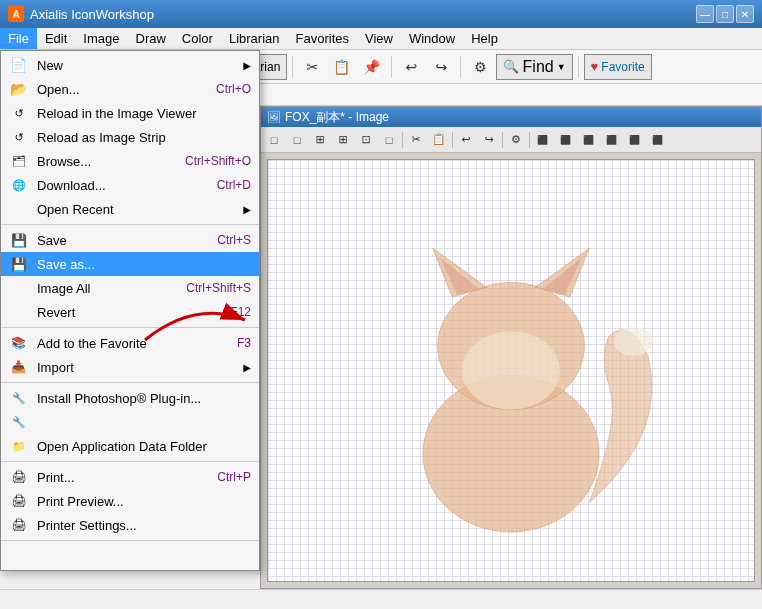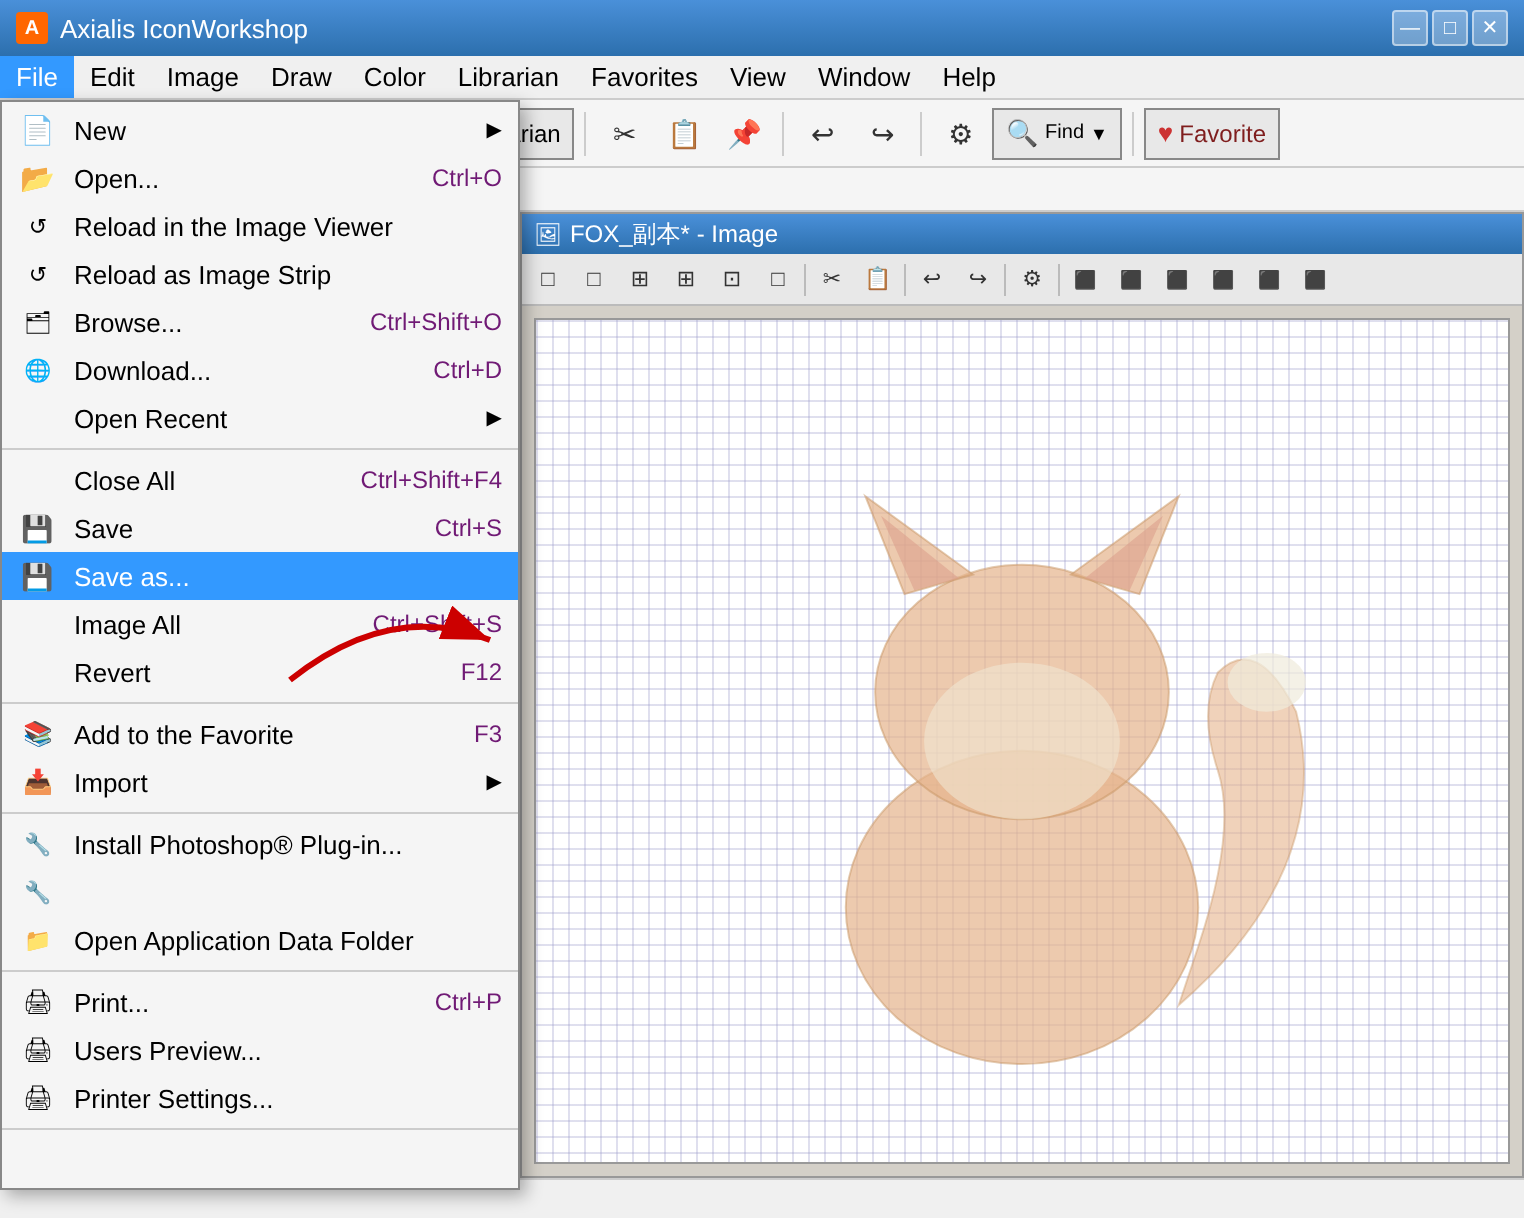"Find" span { font-size: 10px -> 16px }
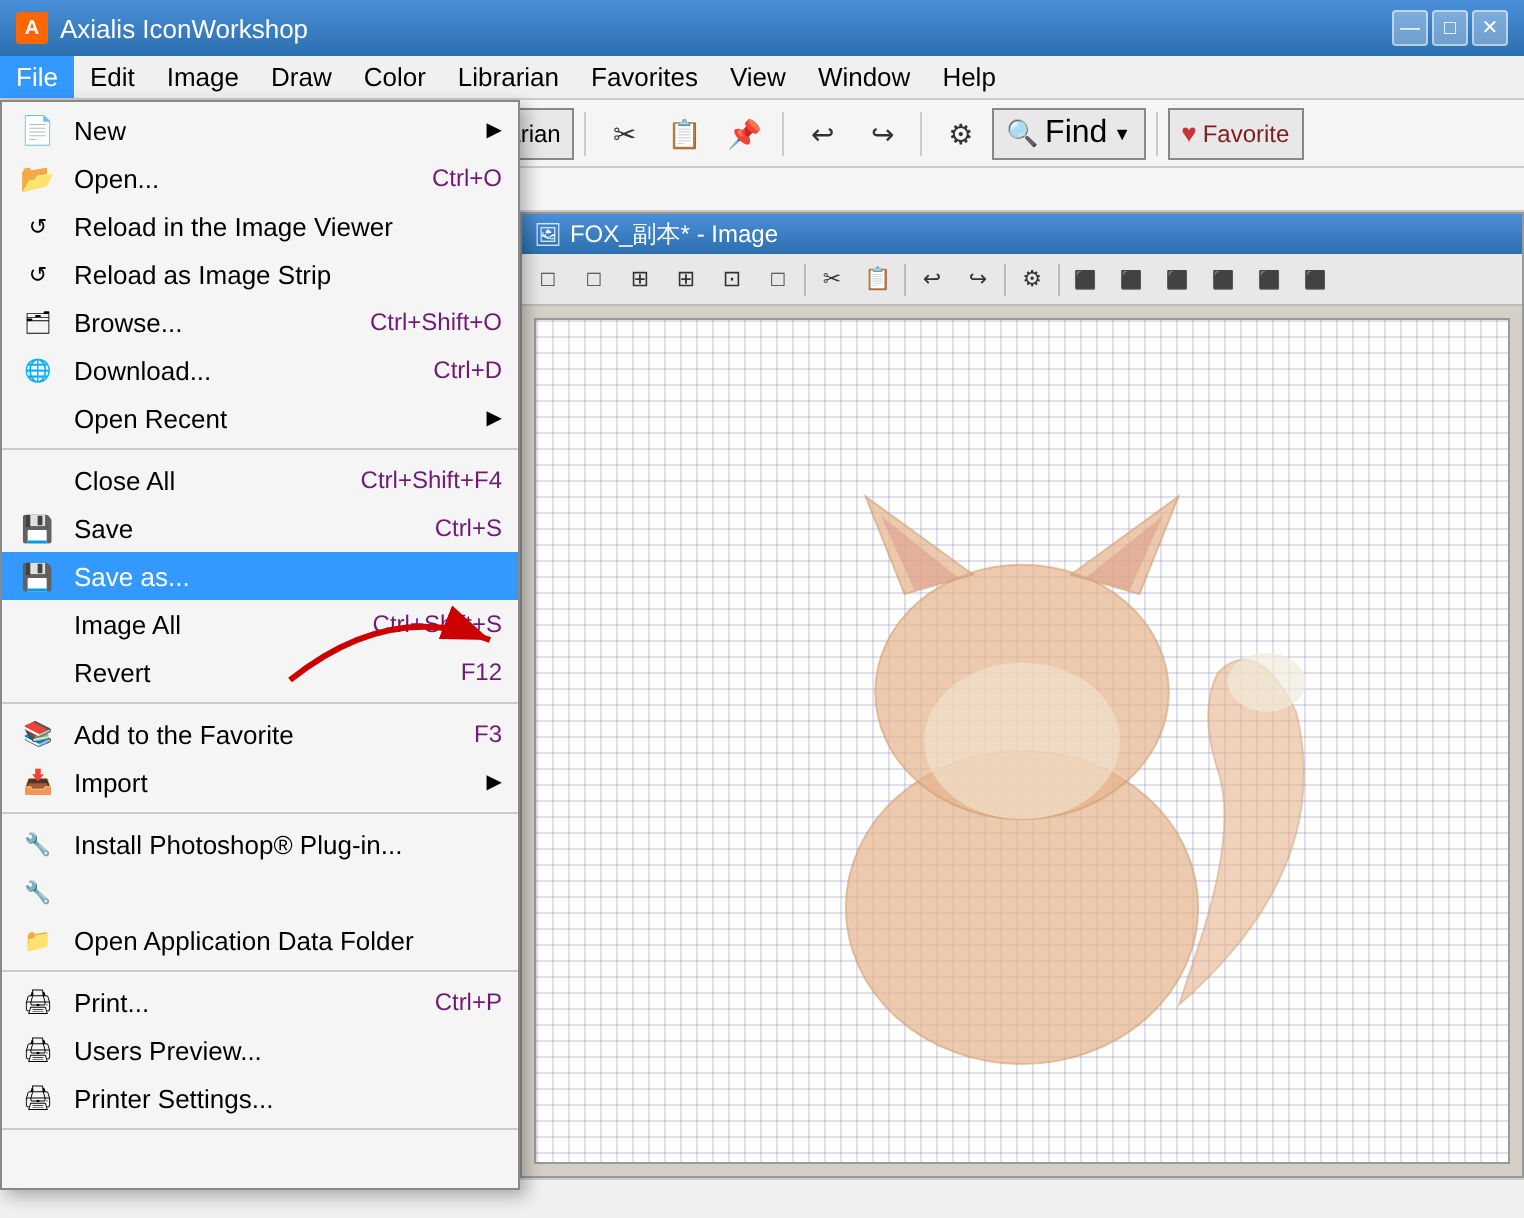"Favorite" span { color: #7f1d1d -> #0369a1 }
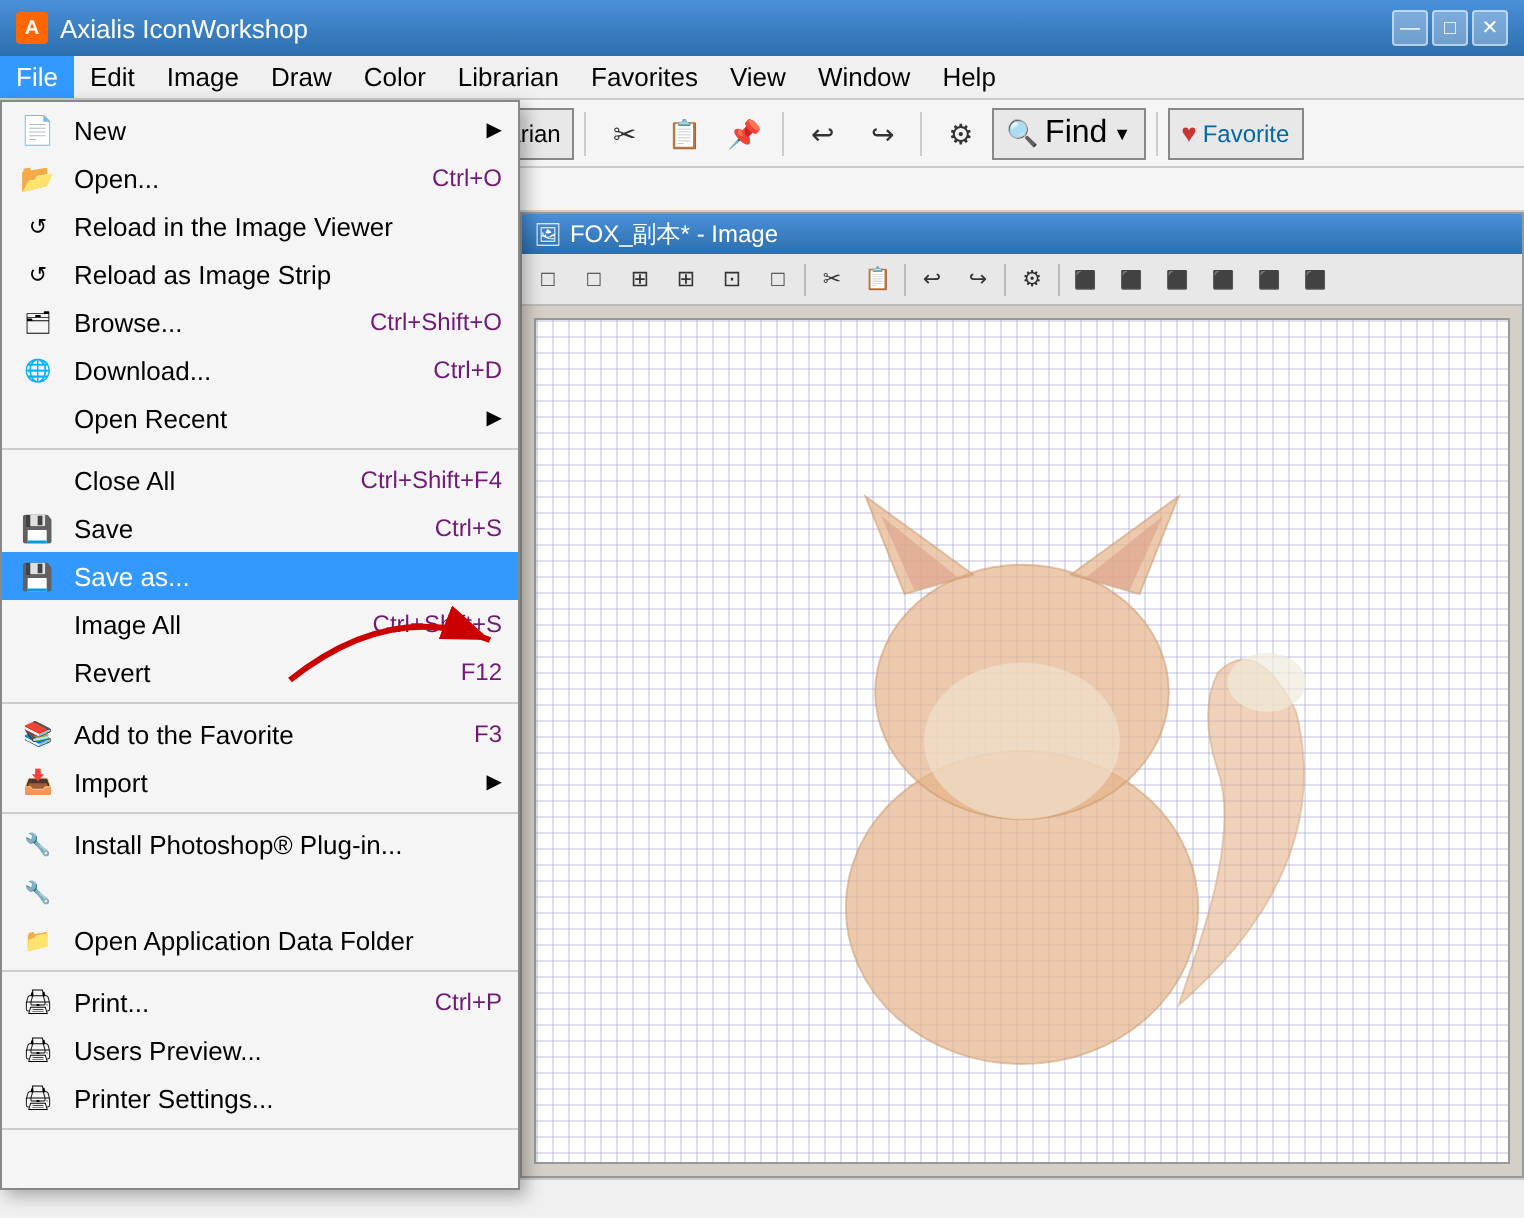"Close All" div.dd-item { html: <div> <span></span> <span>Close All</span> <span>Ctrl+Shift+F4</span> </div> -> none }
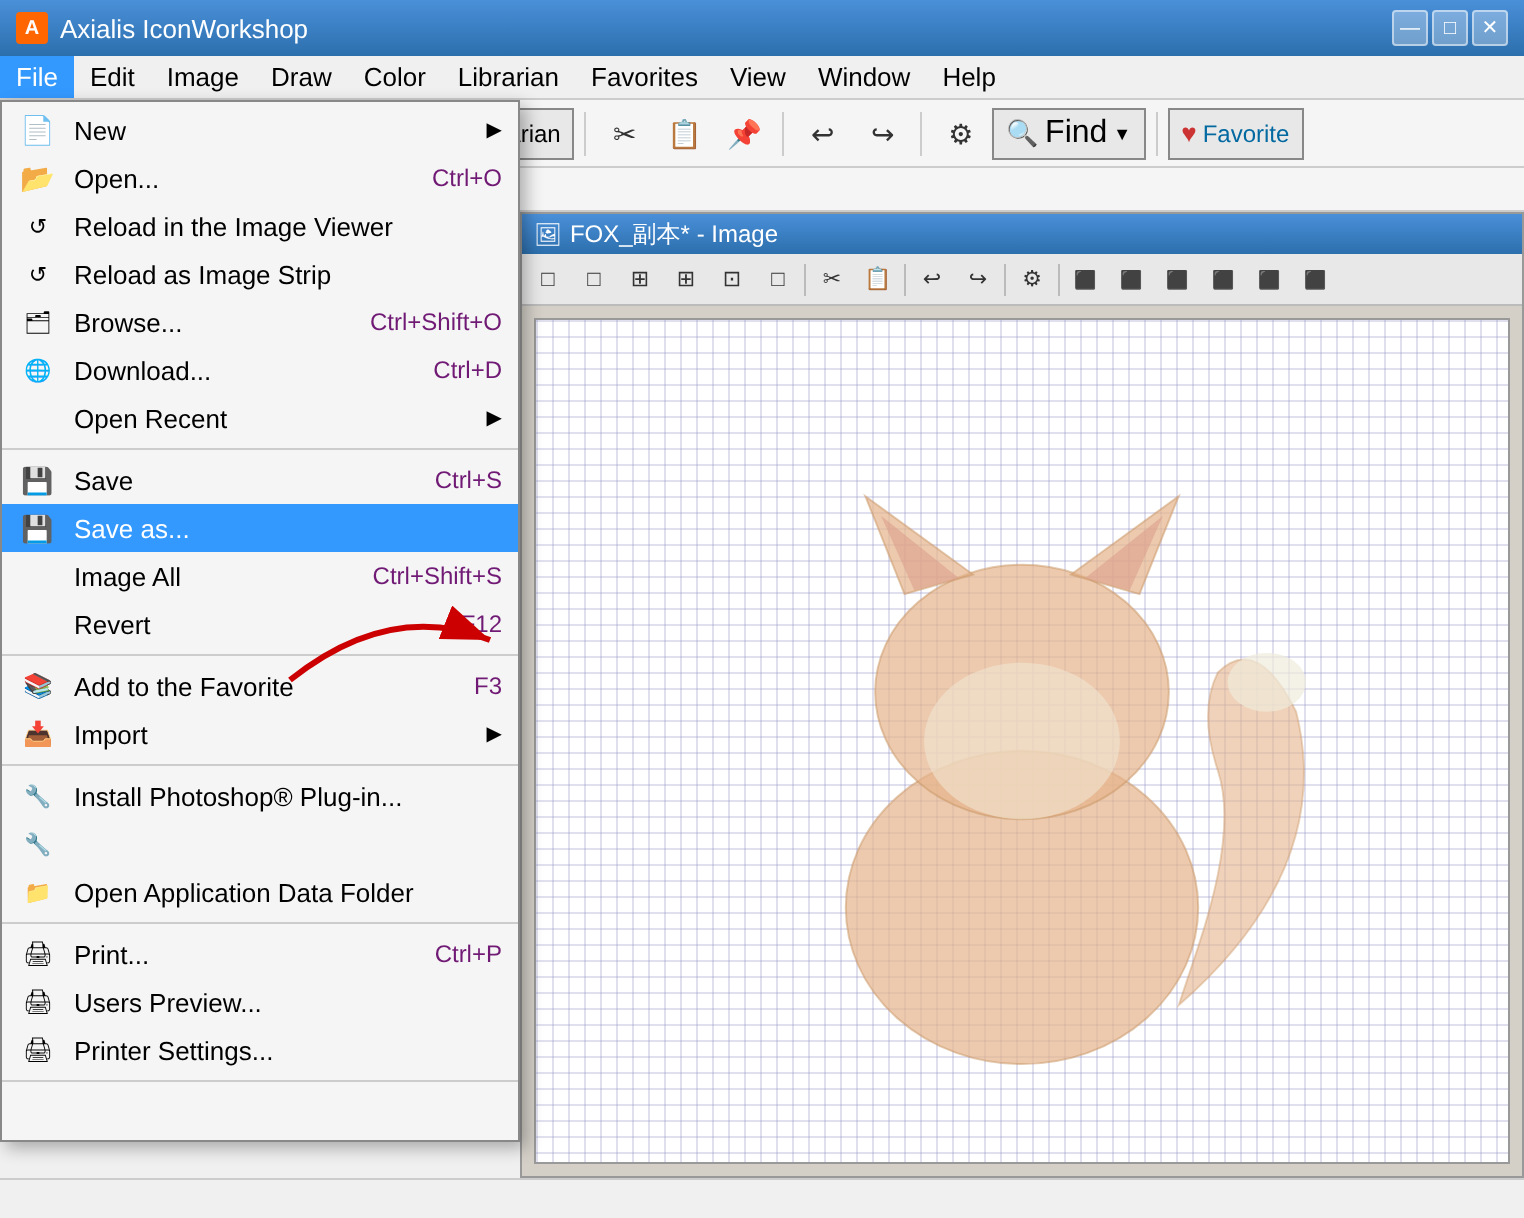"Users Preview..." span { text: Users -> Print }
